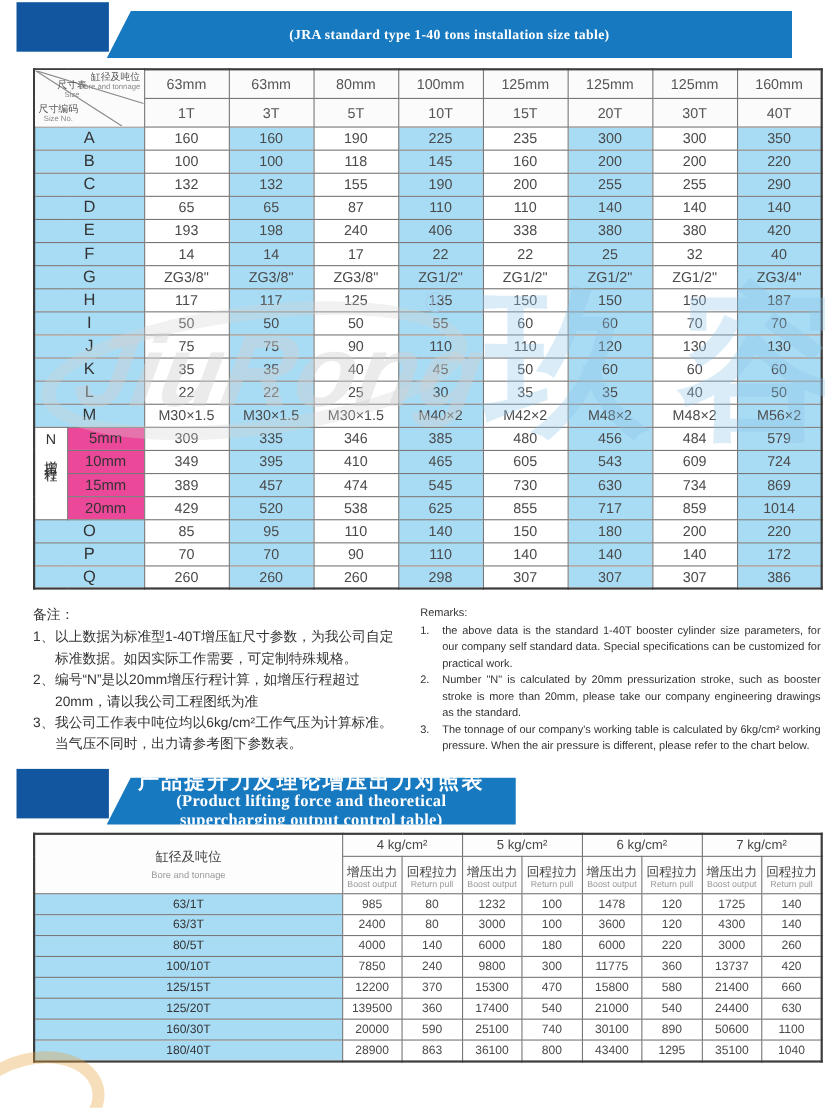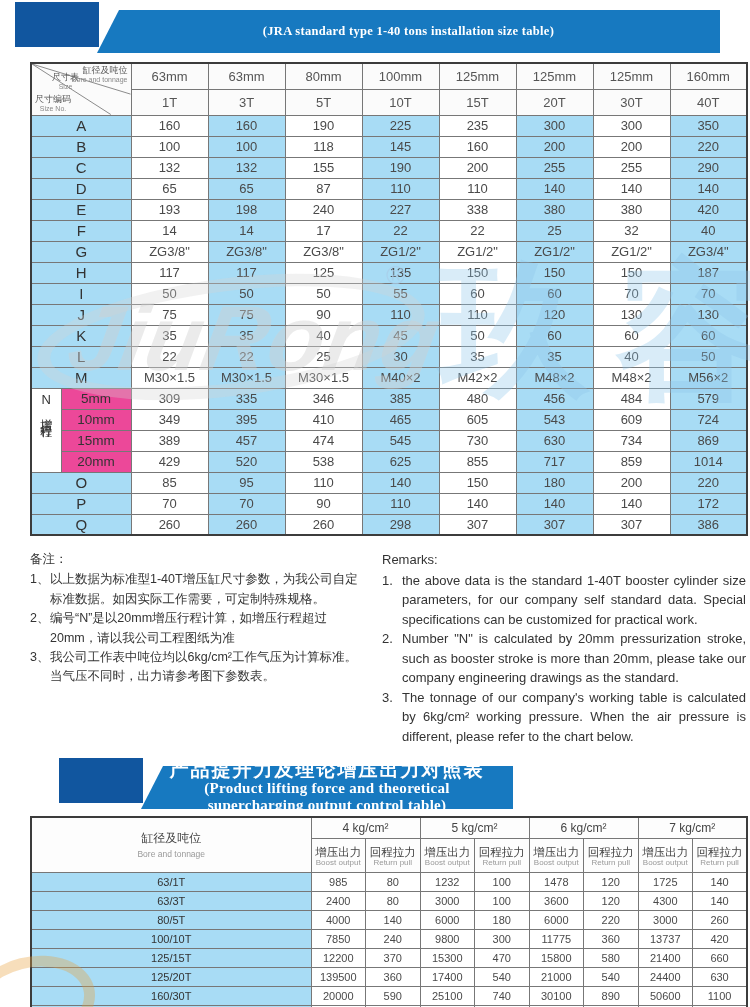"227" td { text: 227 -> 406 }
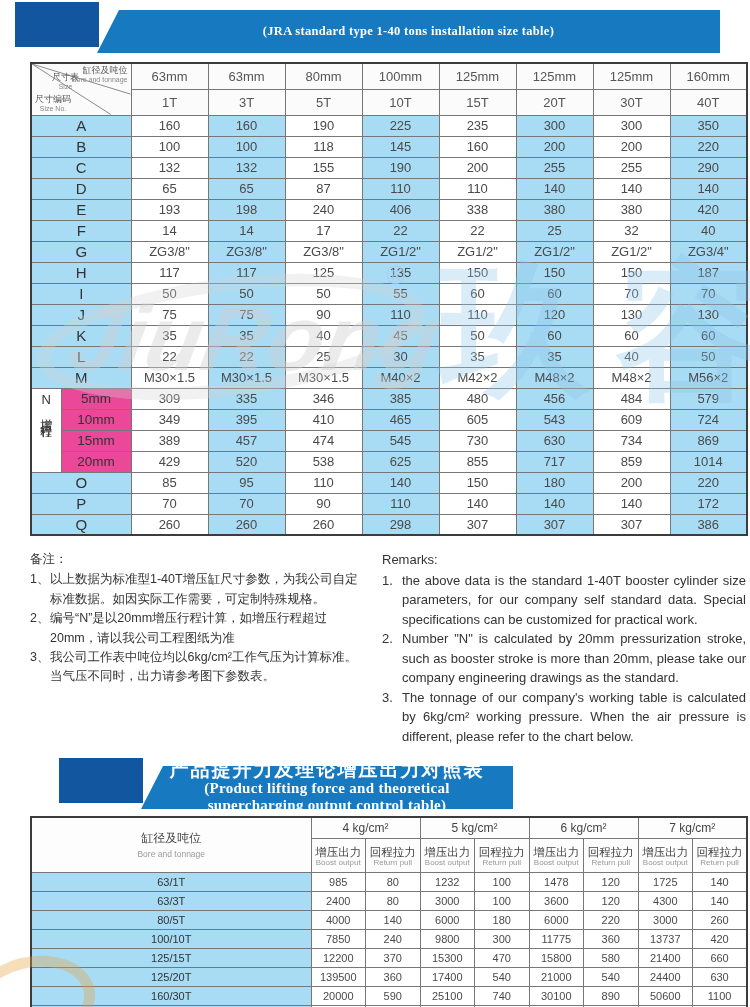"Remarks:" .notes .col-en { font-size: 13px -> 10px }
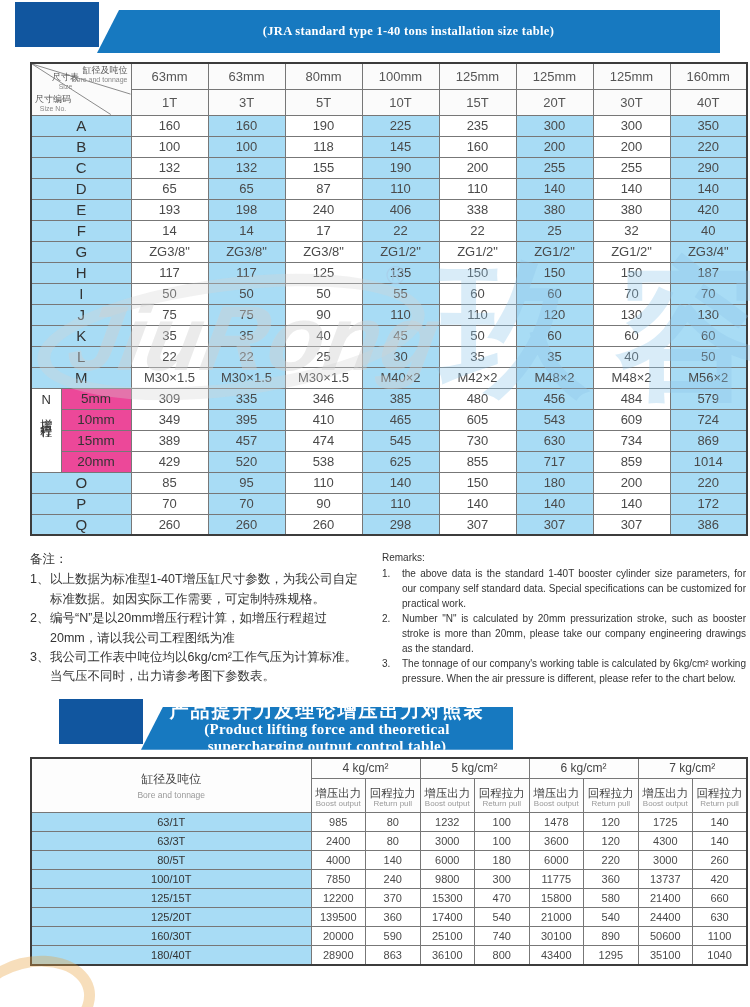"产品提升力及理论增压出力对照表" div.banner { margin-left: 44px -> none }
